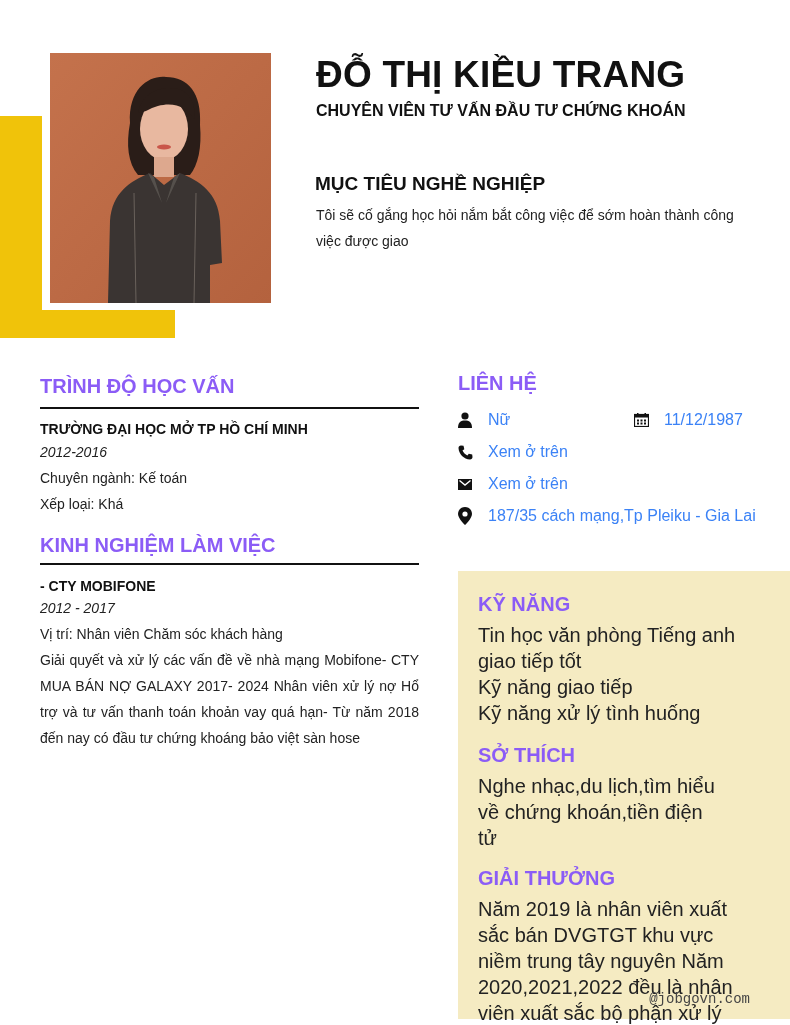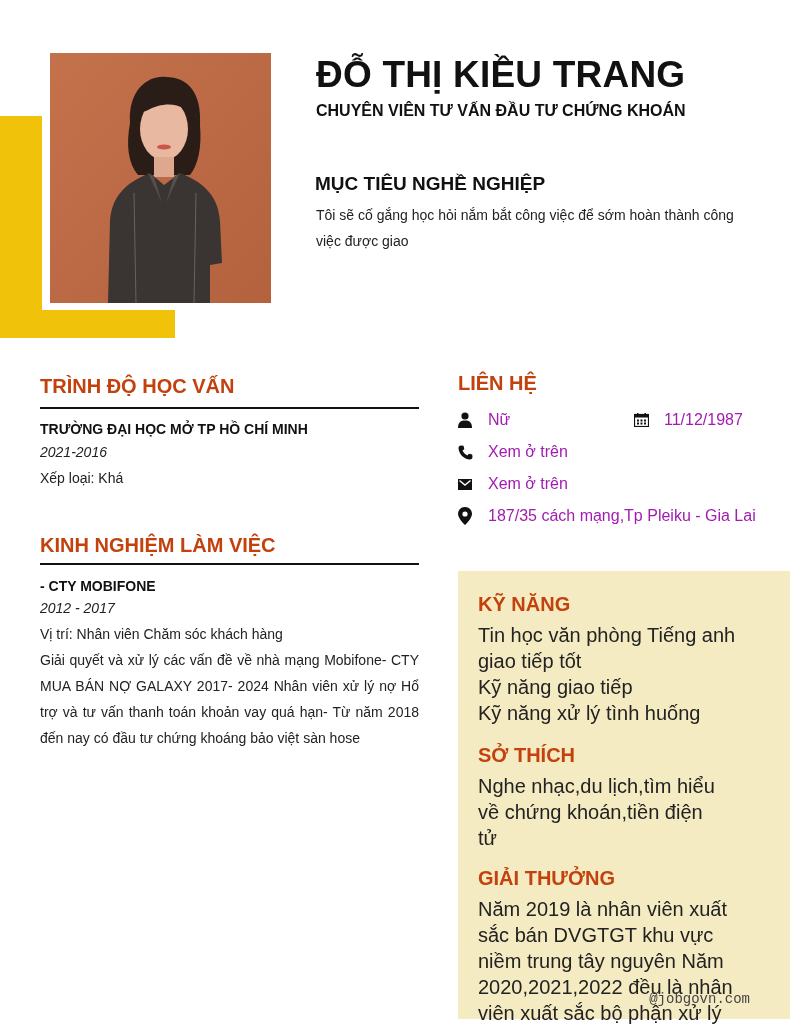"TRÌNH ĐỘ HỌC VẤN" .section-heading { color: #c2410c -> #8b5cf6 }
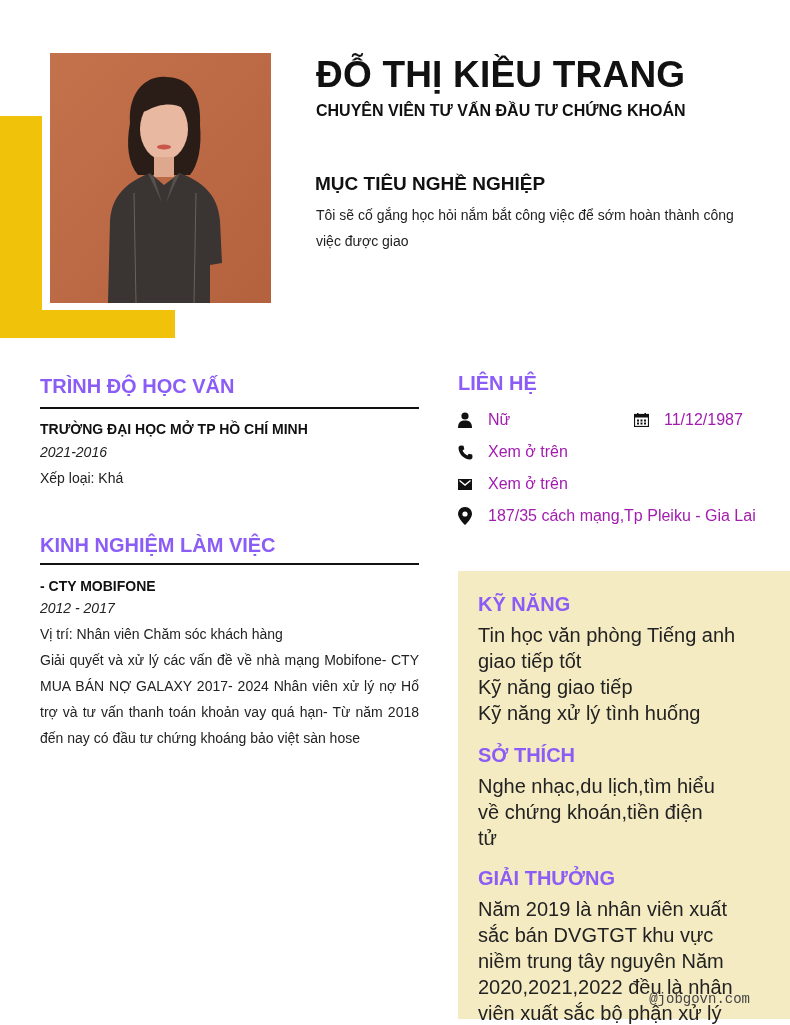"Nữ" .contact-row { color: #a21caf -> #3b82f6 }
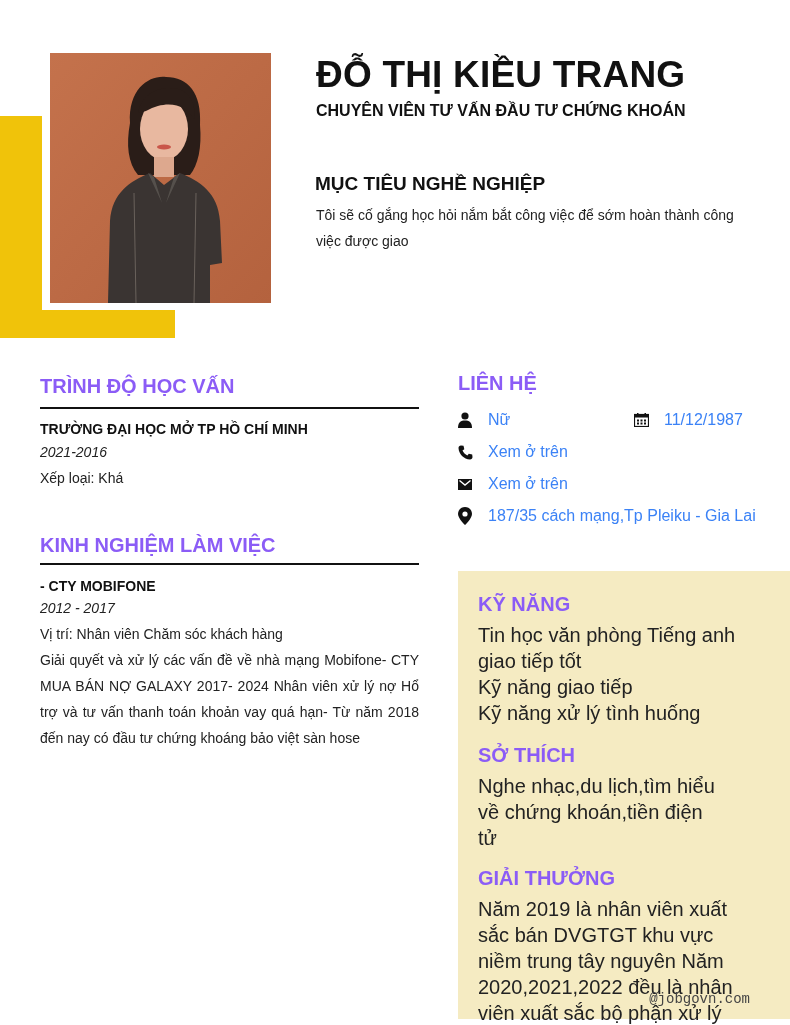"2021-2016" div.line { text: 2021-2016 -> 2012-2016 }
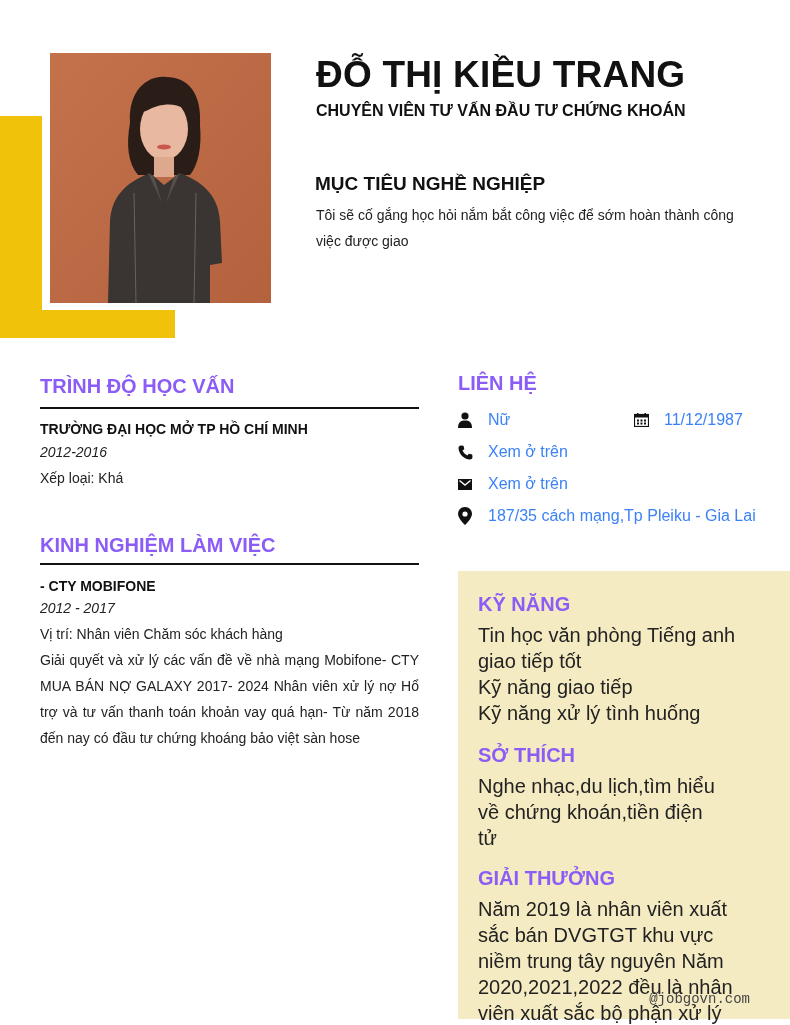"Chuyên ngành: Kế toán" div.line { html: none -> <div>Chuyên ngành: Kế toán</div> }
